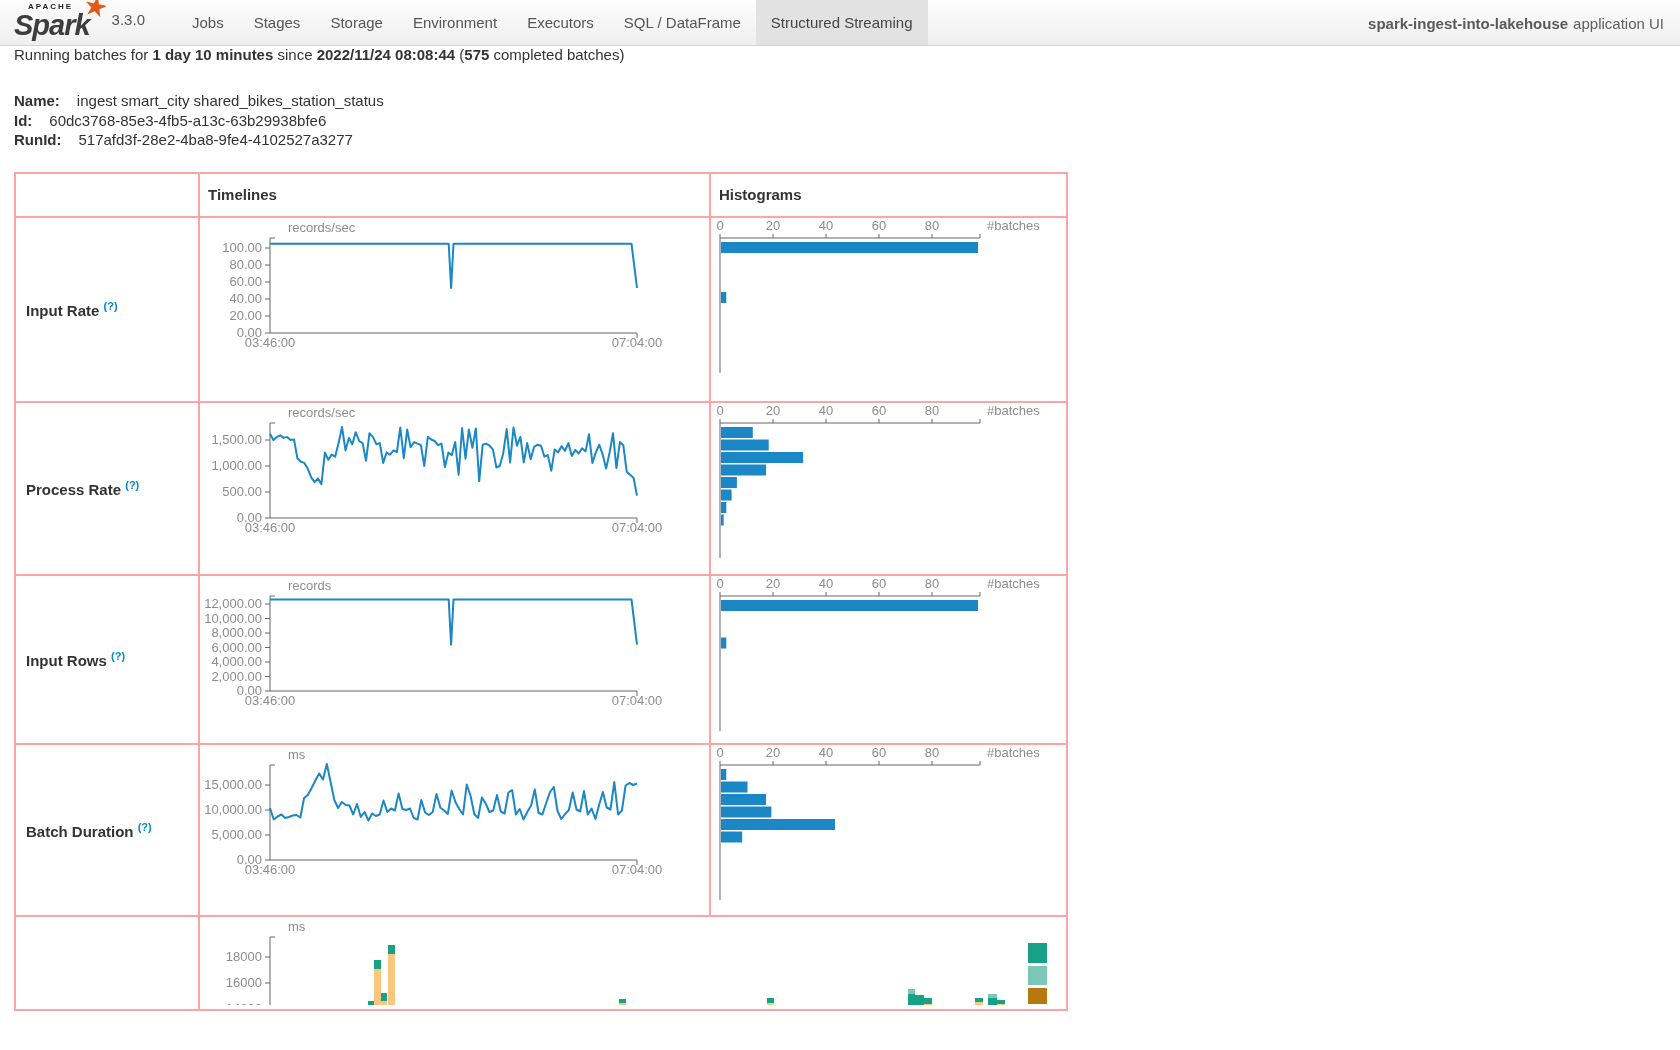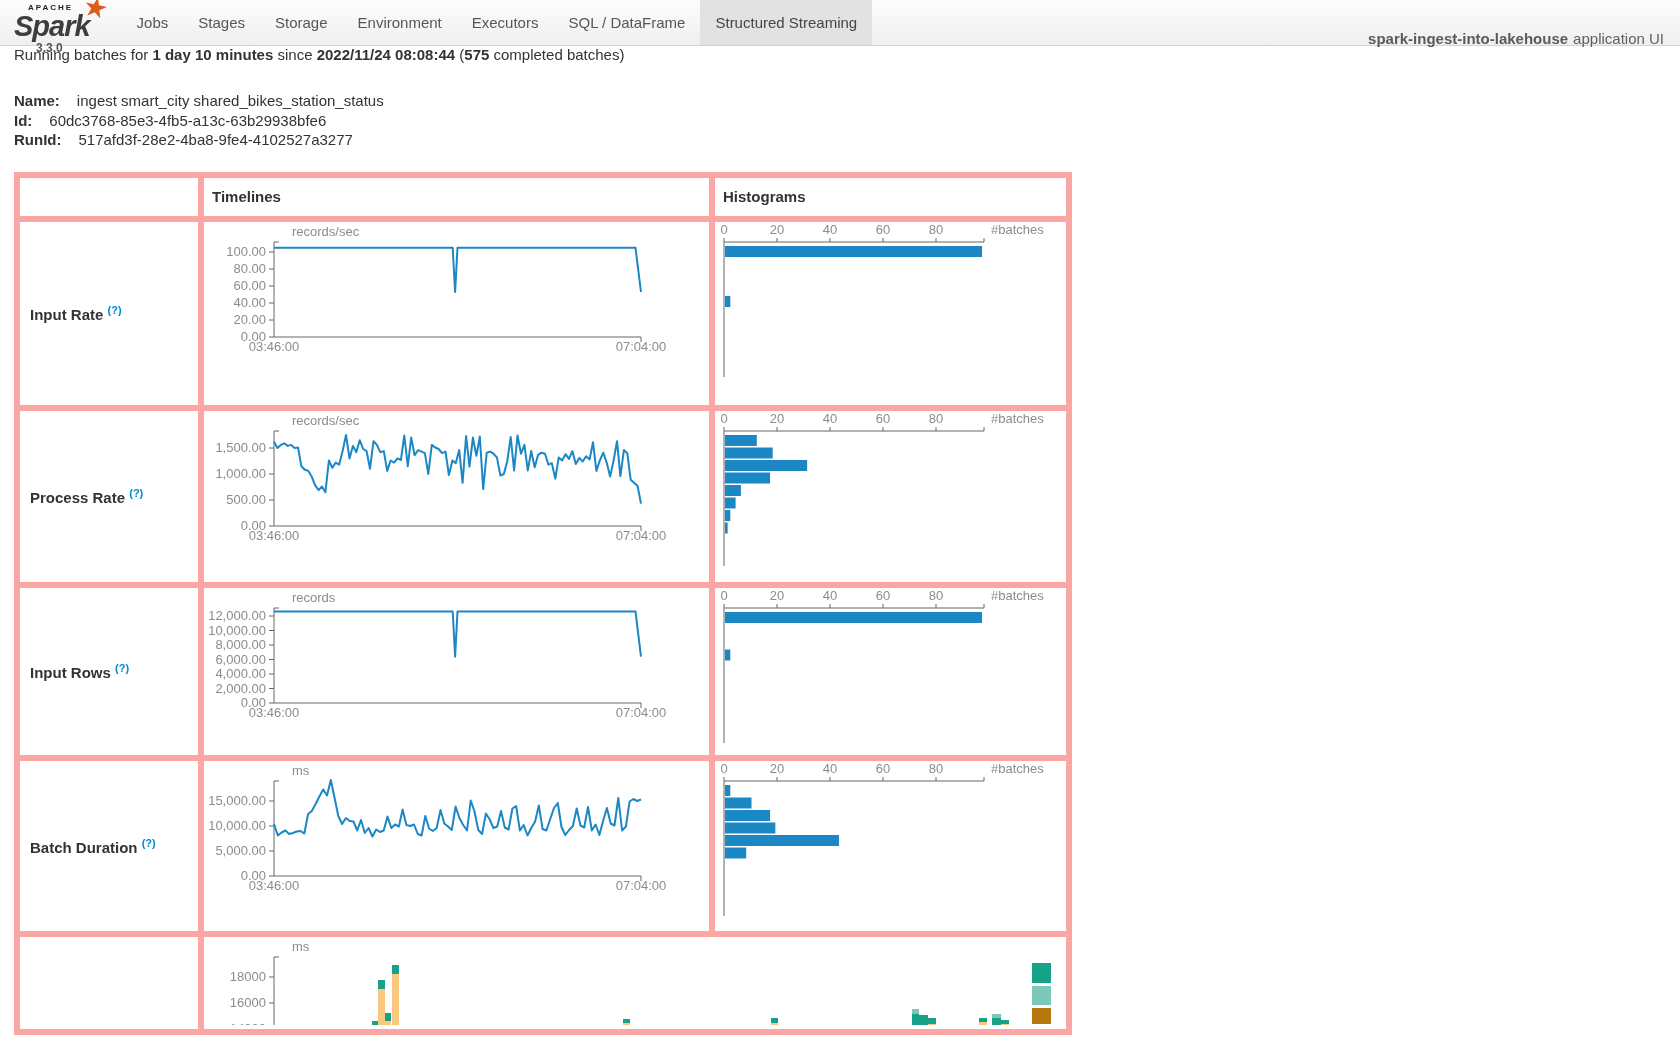"APACHE" .logo-wrap { align-items: flex-start -> center; flex-direction: column -> none }
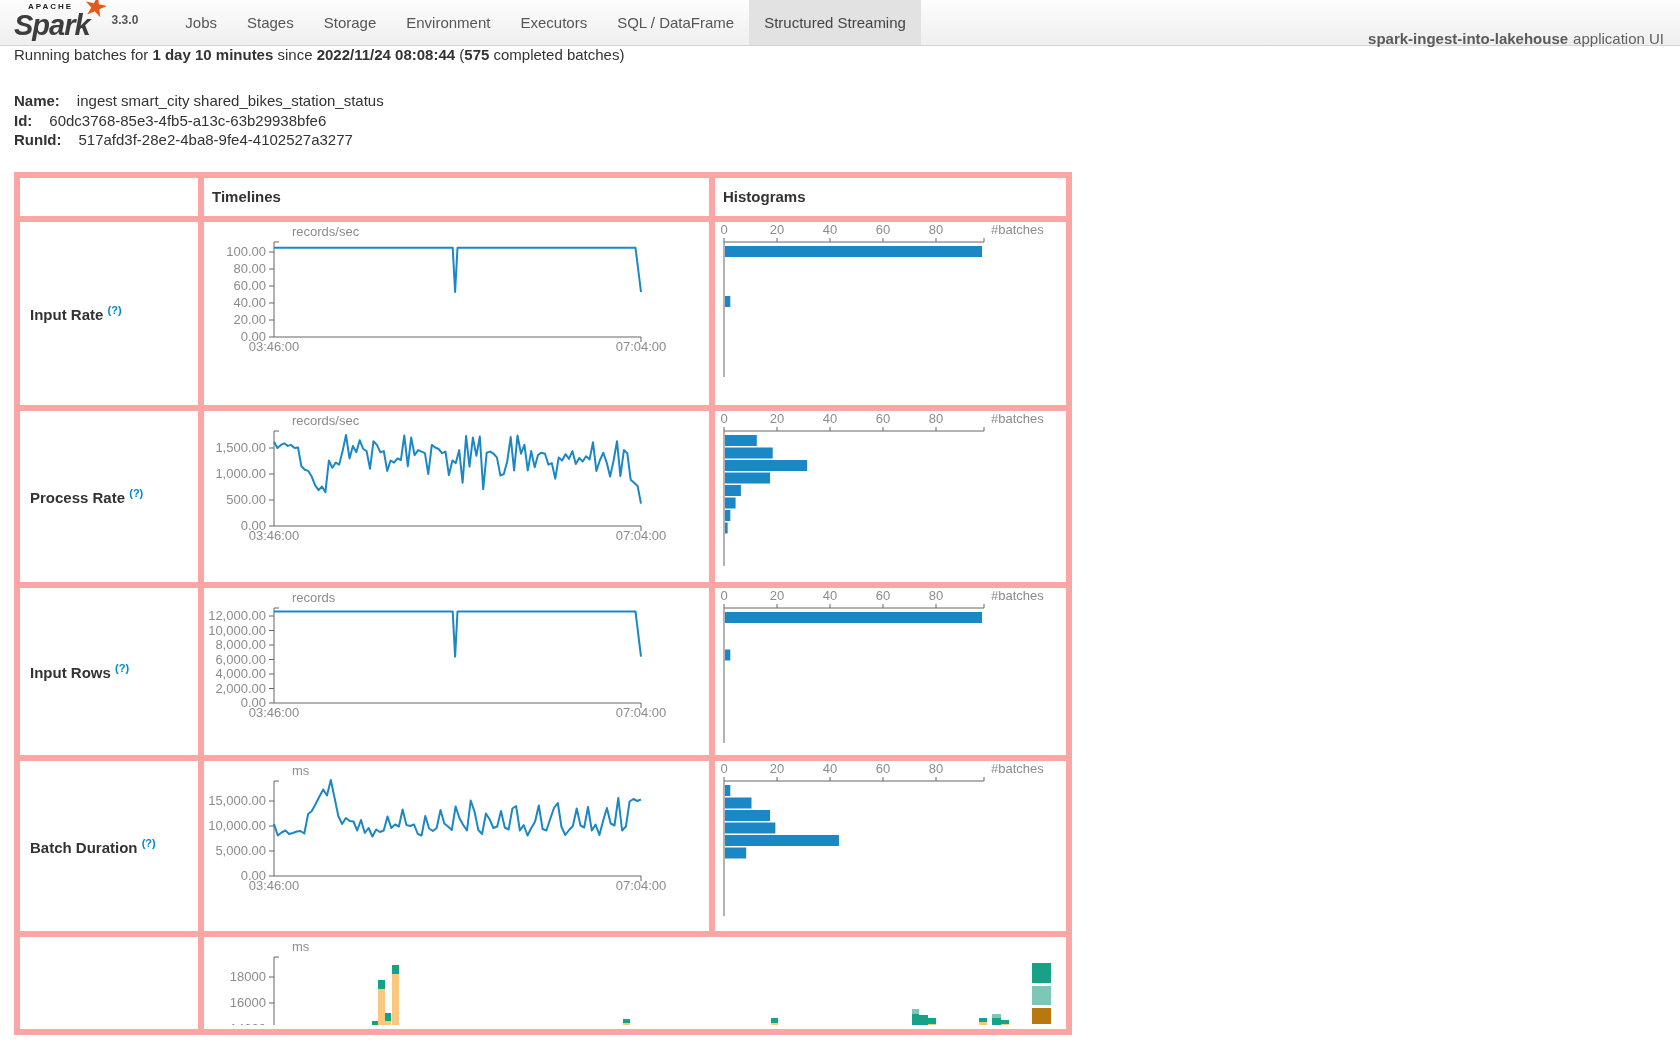"3.3.0" .logo-version { font-size: 12px -> 15px; font-weight: bold -> normal }
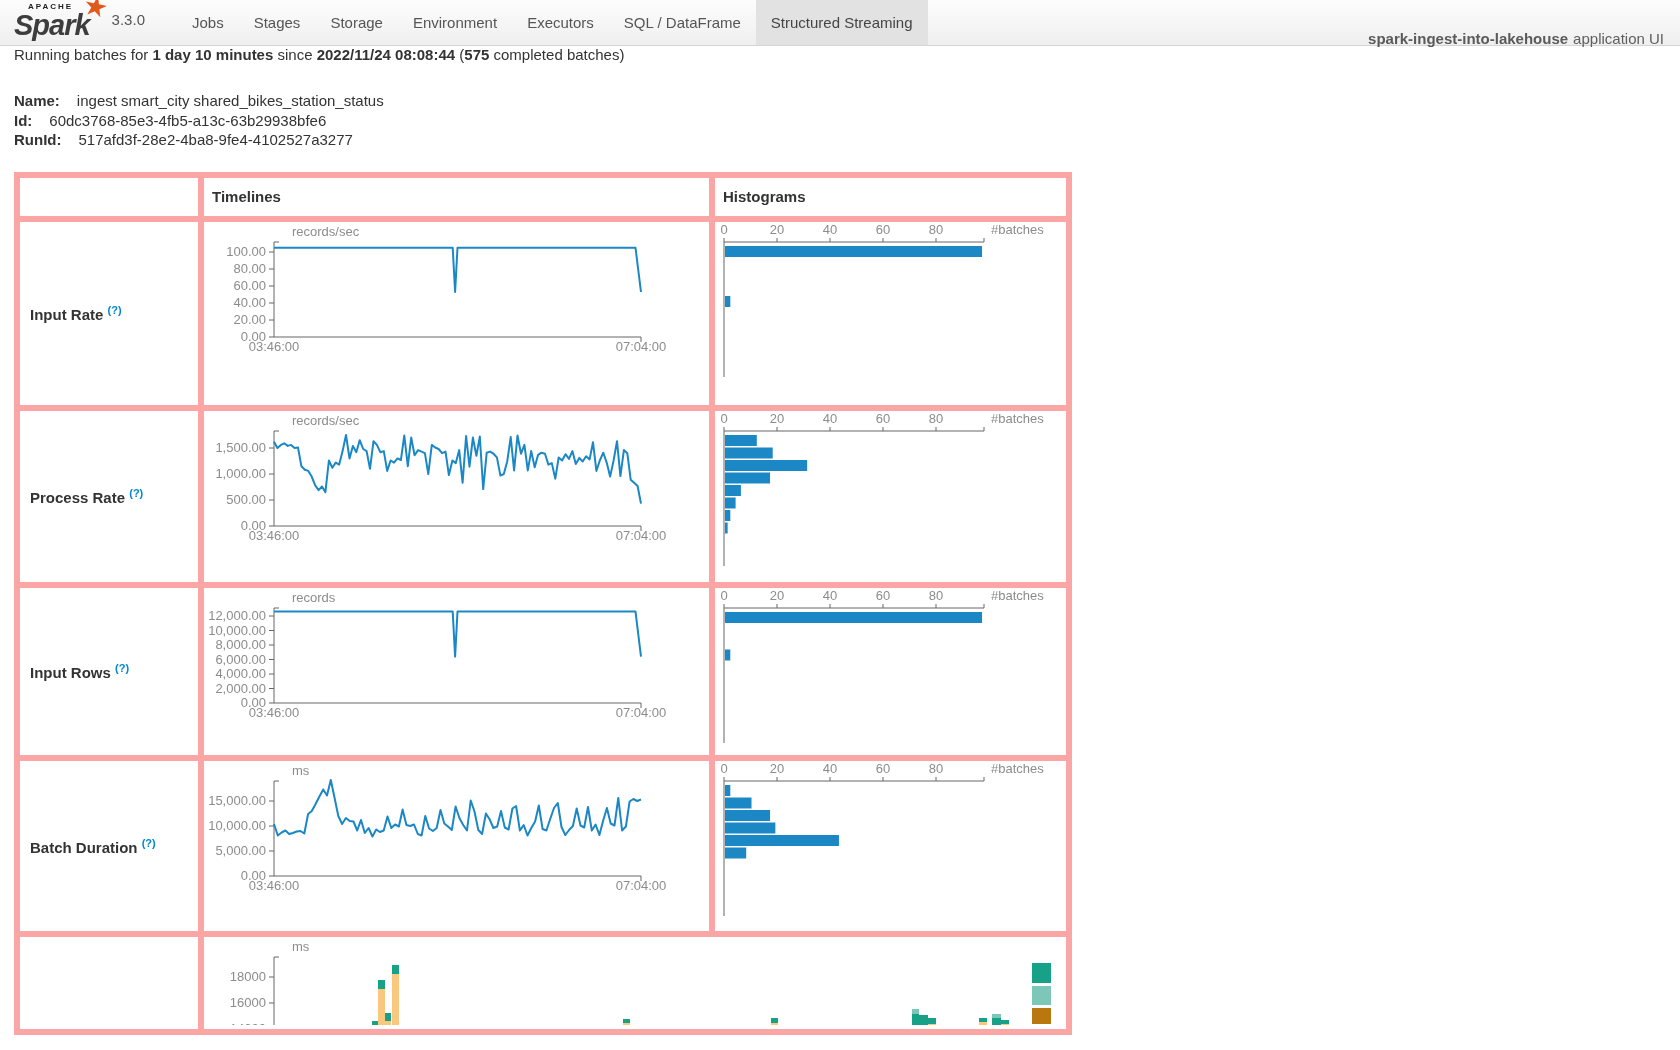"spark-ingest-into-lakehouse" .app-title { top: 15px -> 0 }
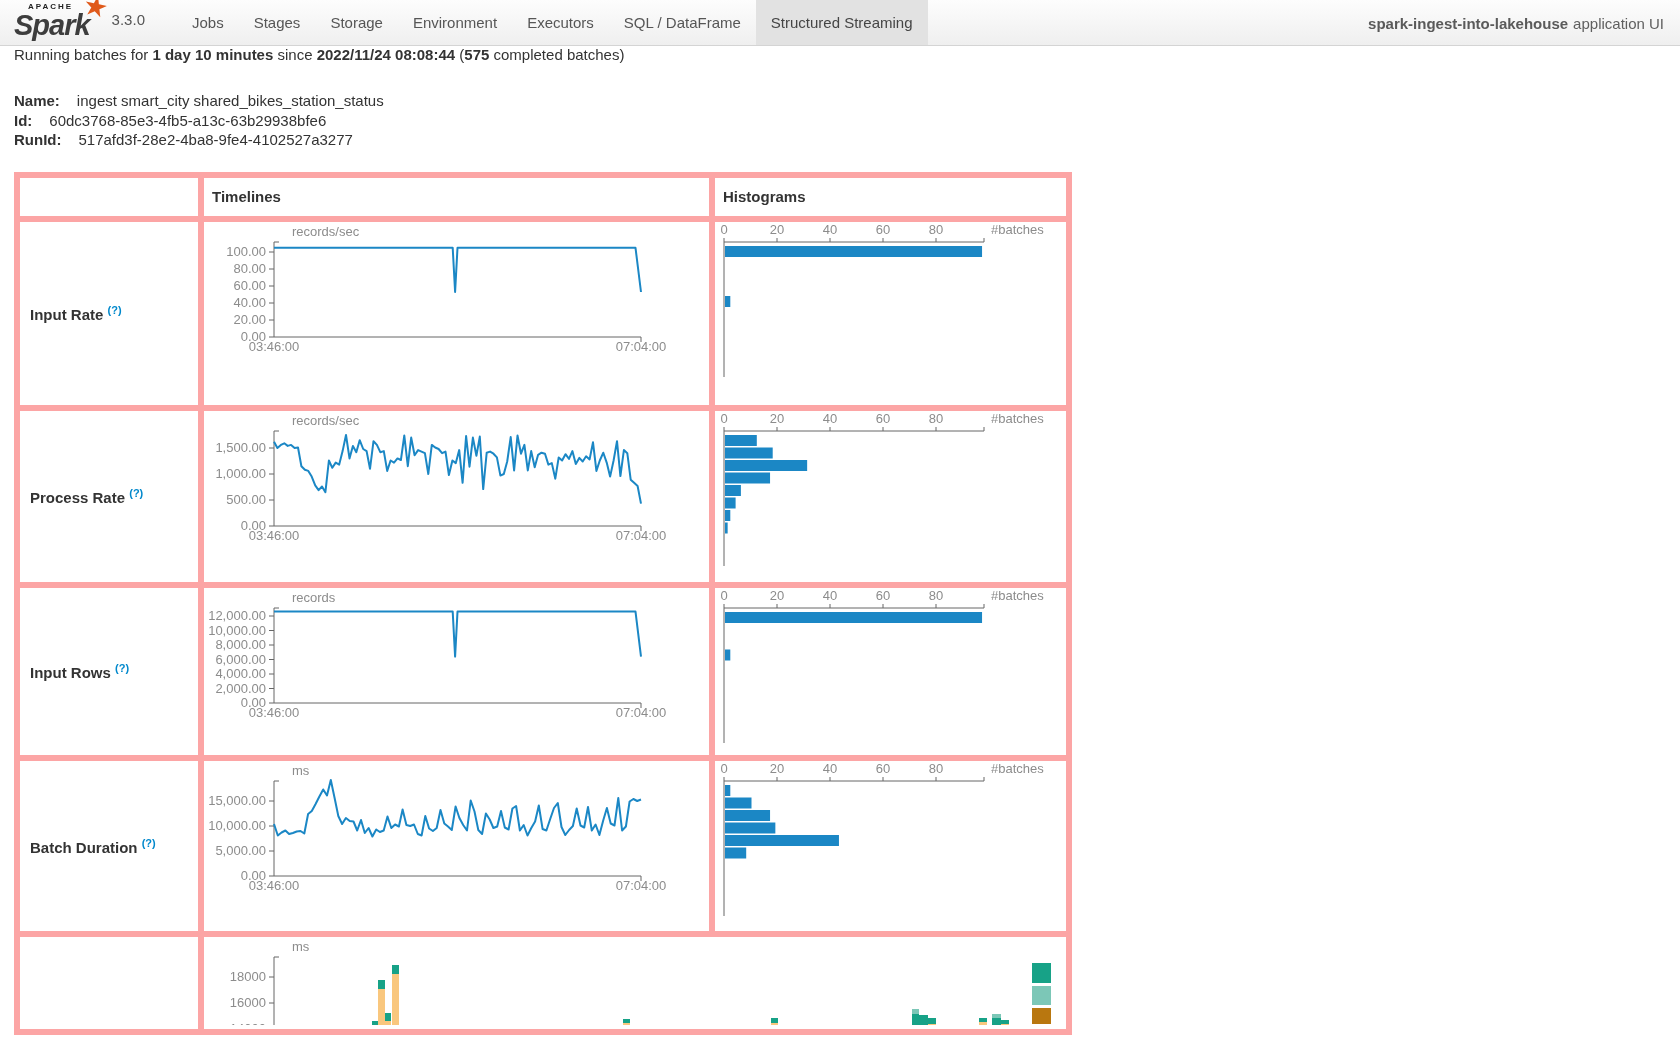"Timelines" table.stats th, table.stats td { border: 6px solid #fca5a5 -> 2px solid #fca5a5 }
